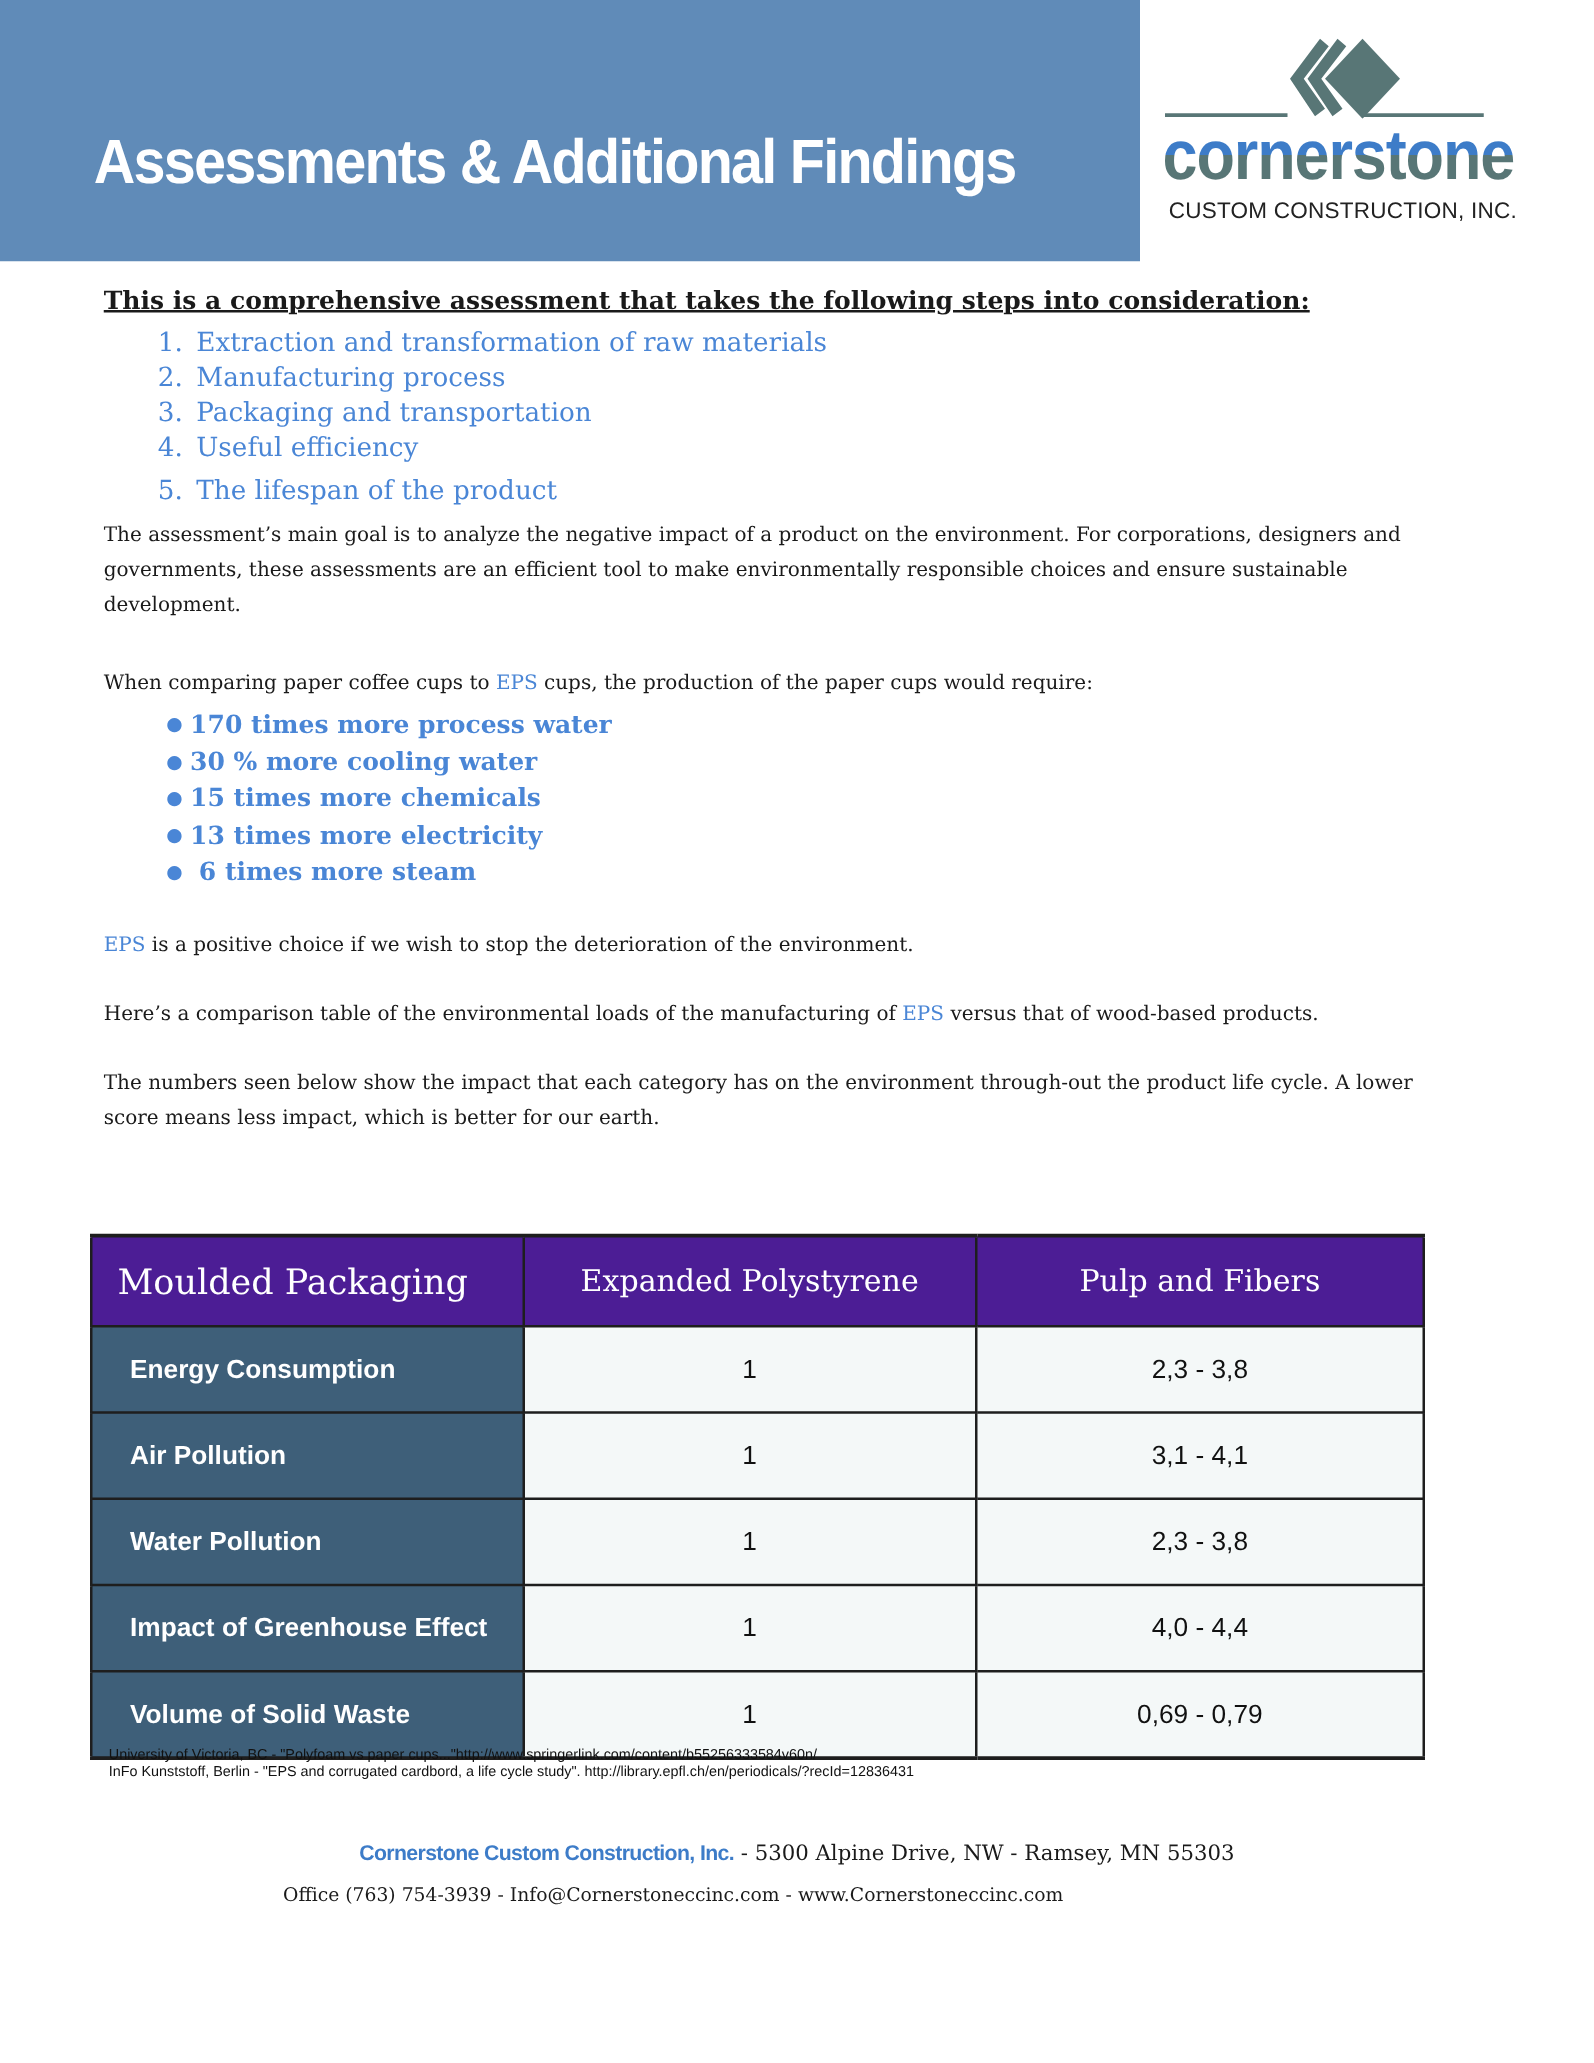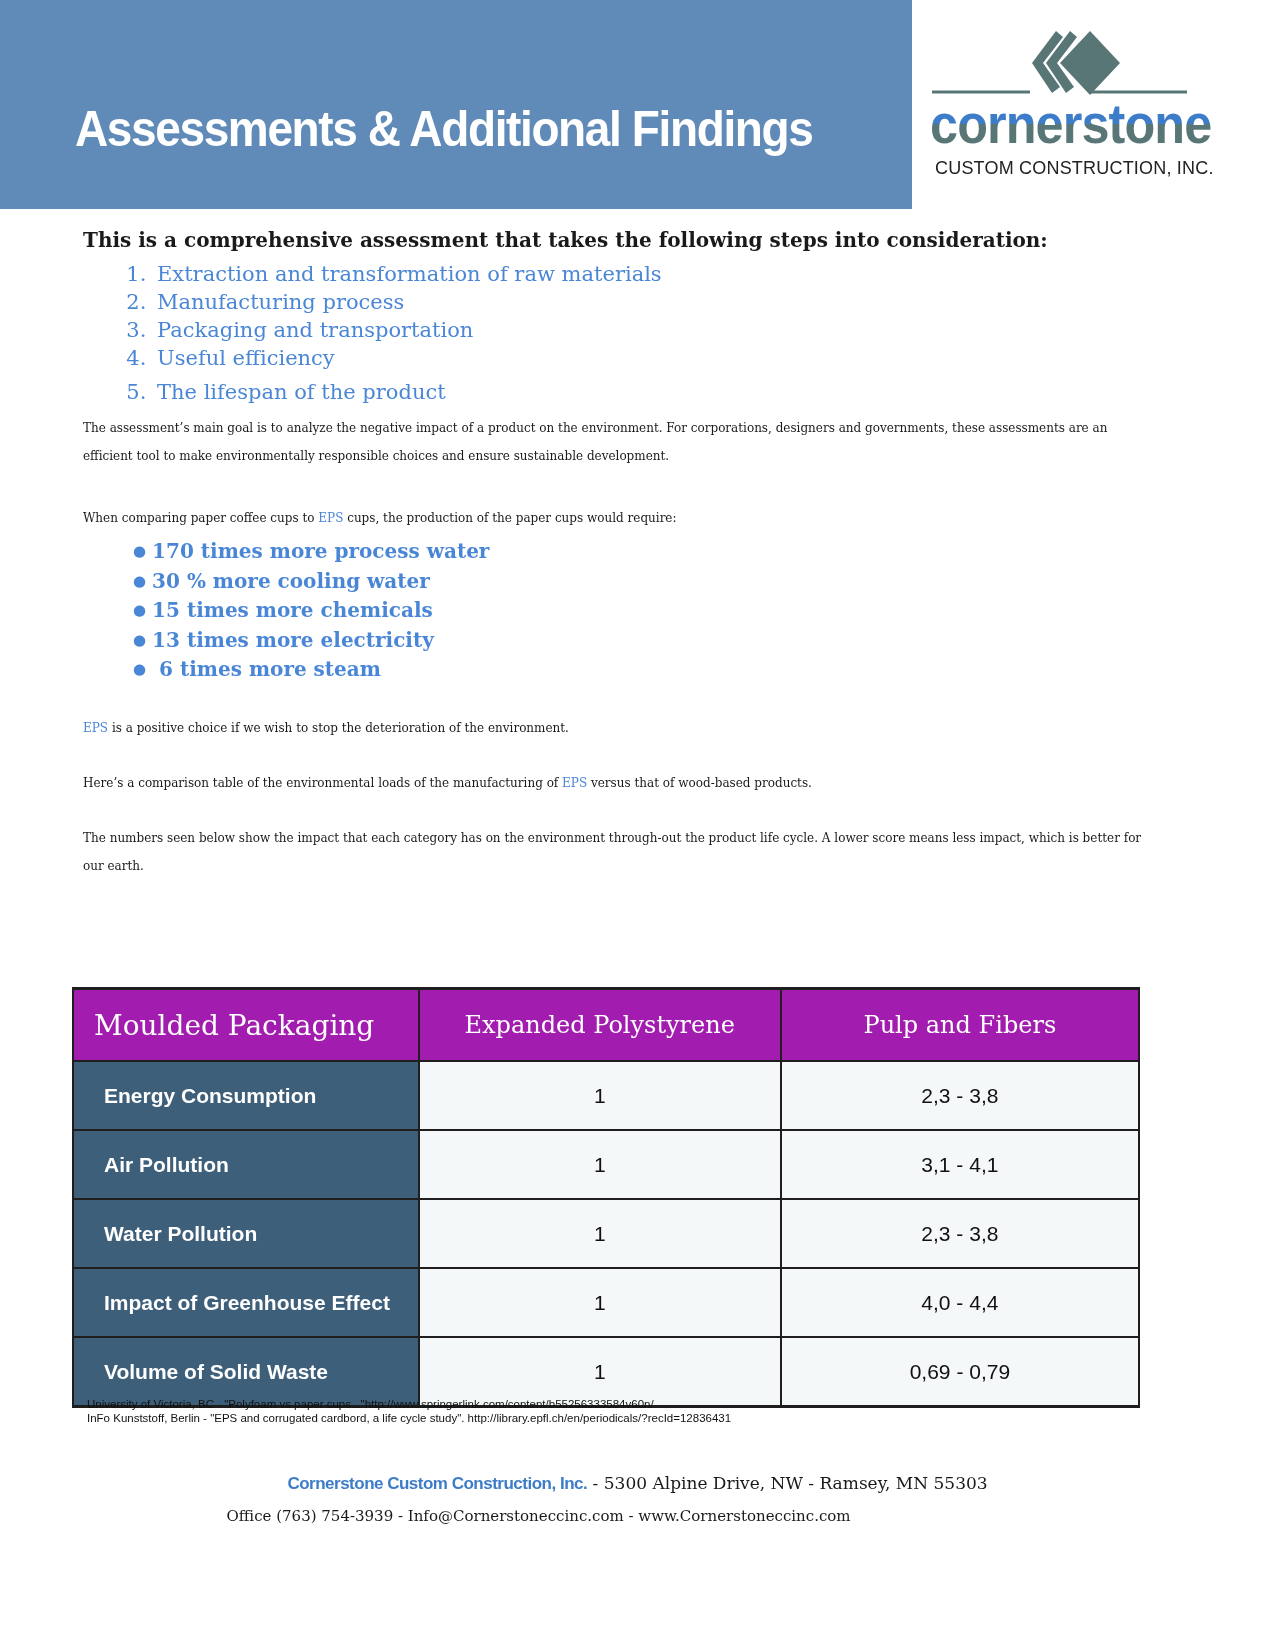"This is a comprehensive assessment" .intro { text-decoration: none -> underline }
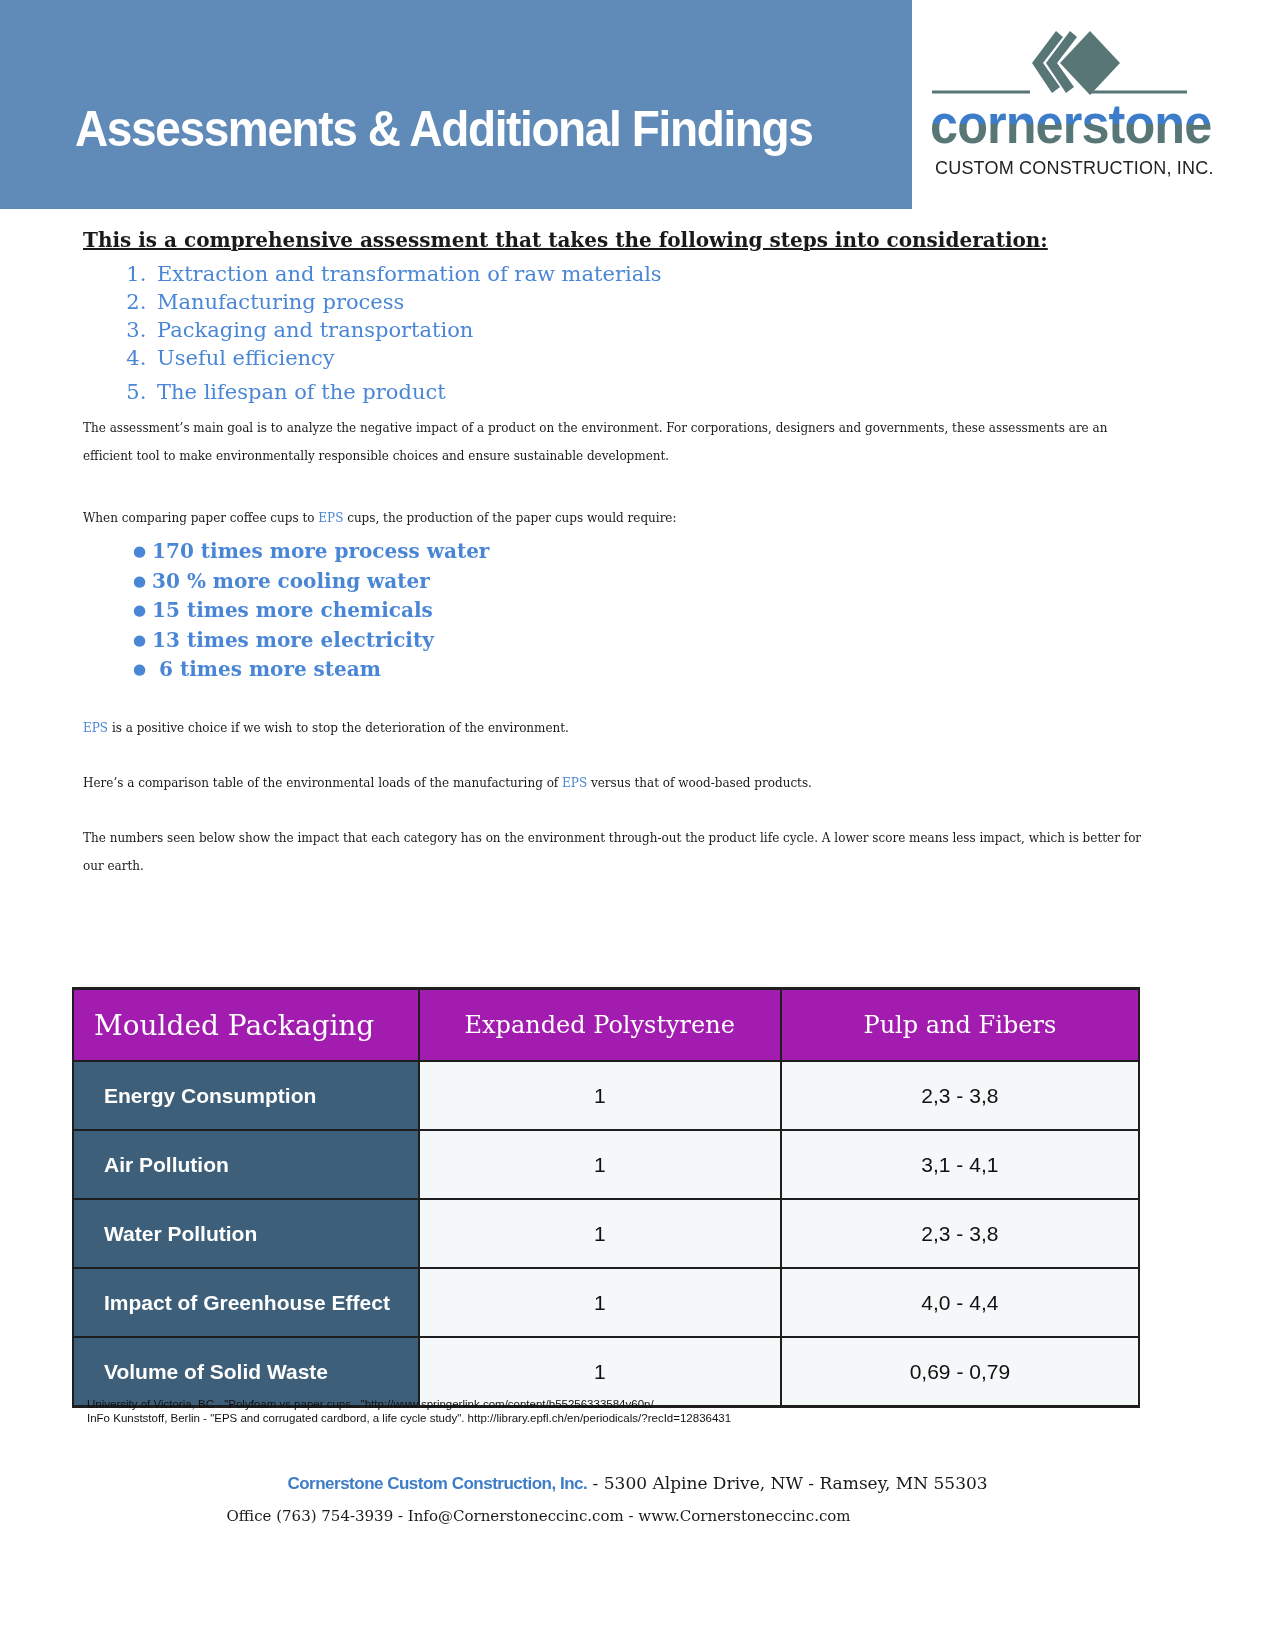"The assessment’s main goal is" p.body { font-size: 12px -> 16px }
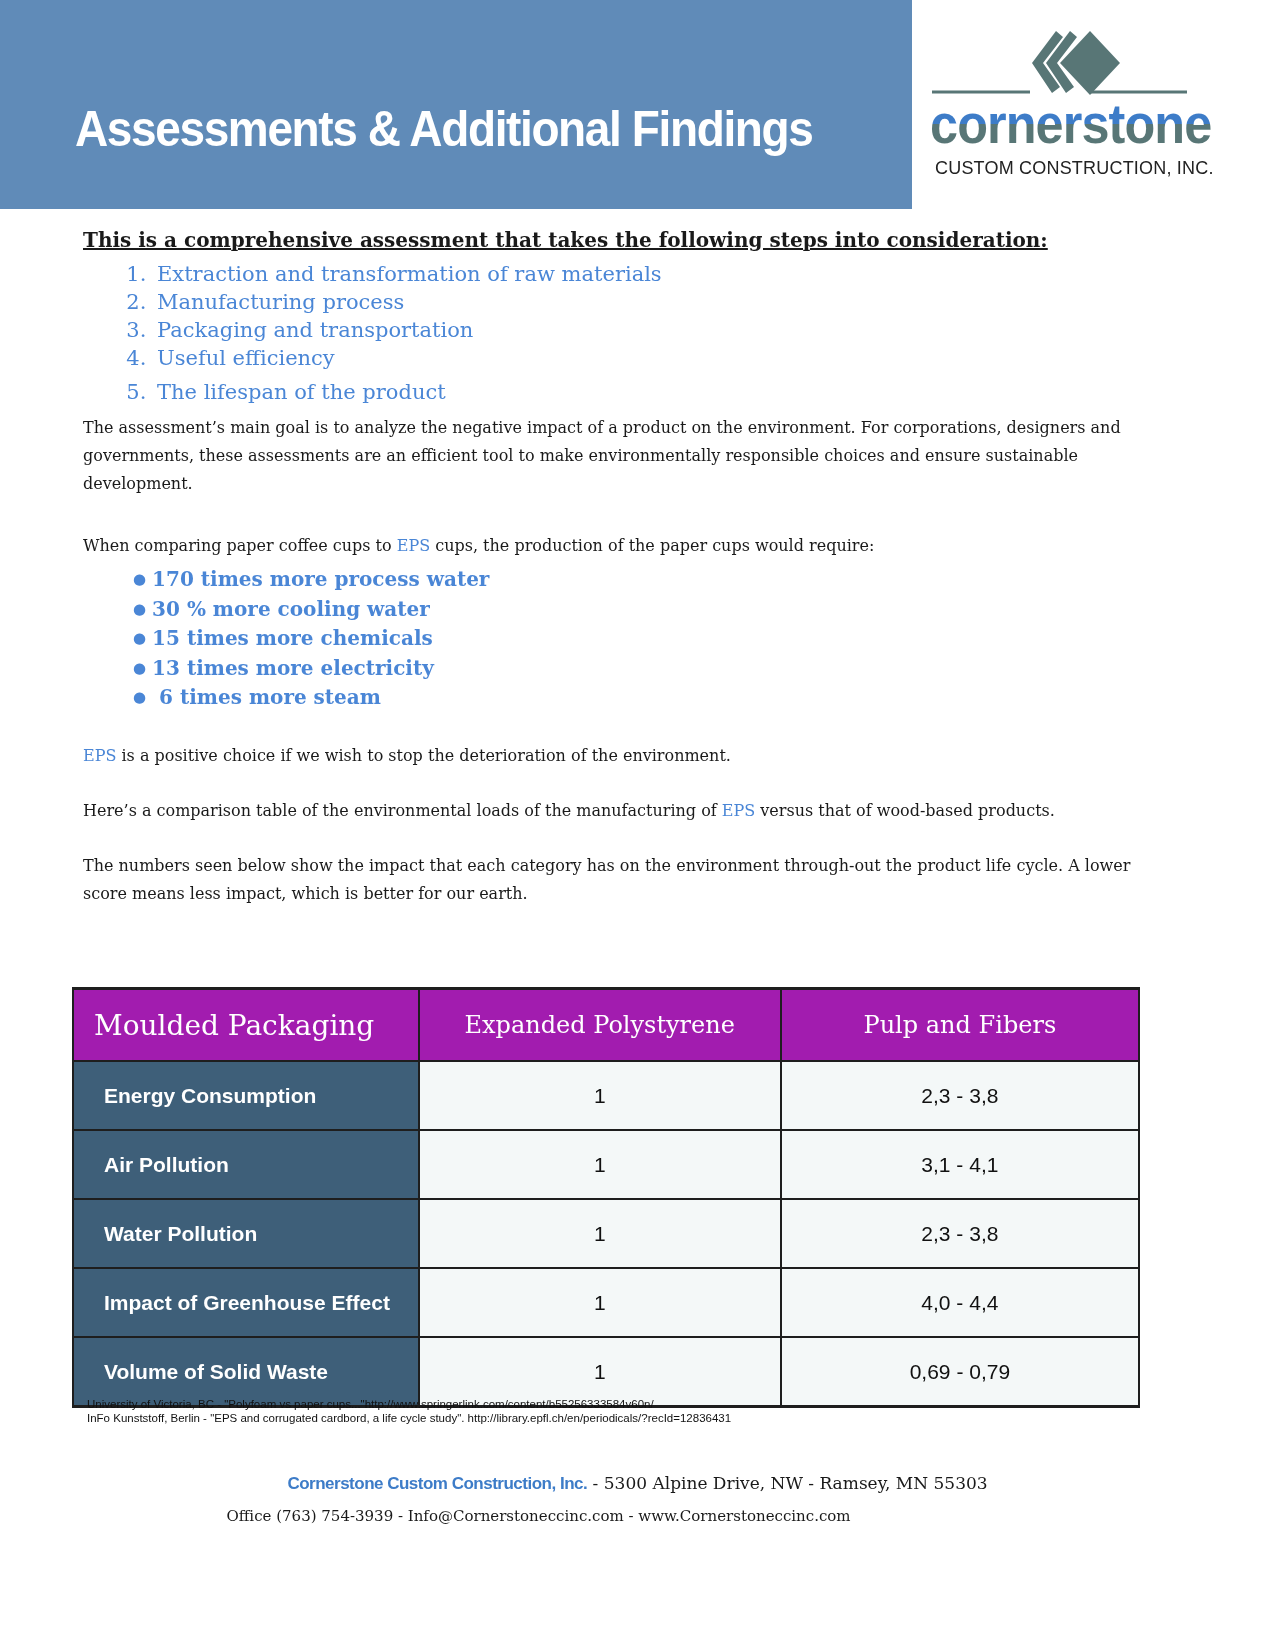"Moulded Packaging" table.cmp th { background: #a21caf -> #4c1d95 }
